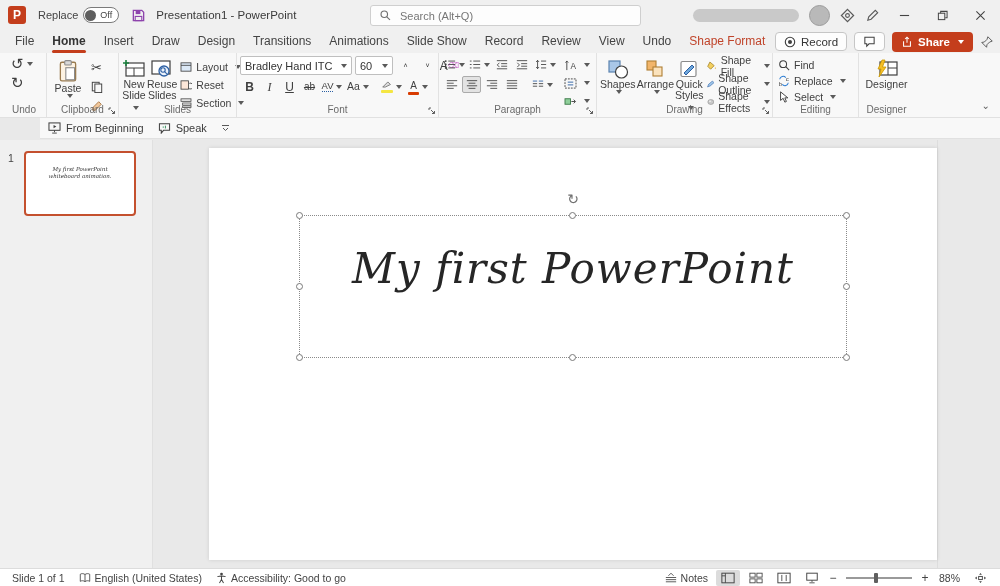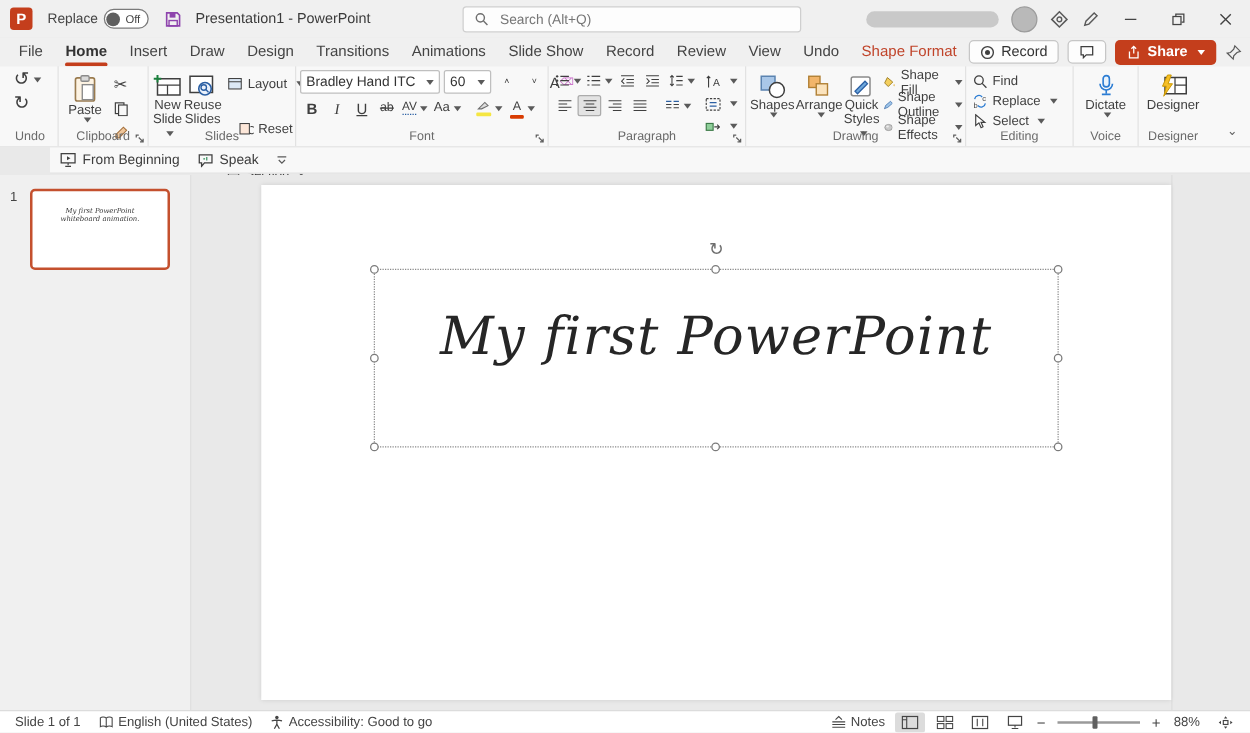"Layout" div.col { align-items: center -> none; gap: 20px -> 2px }
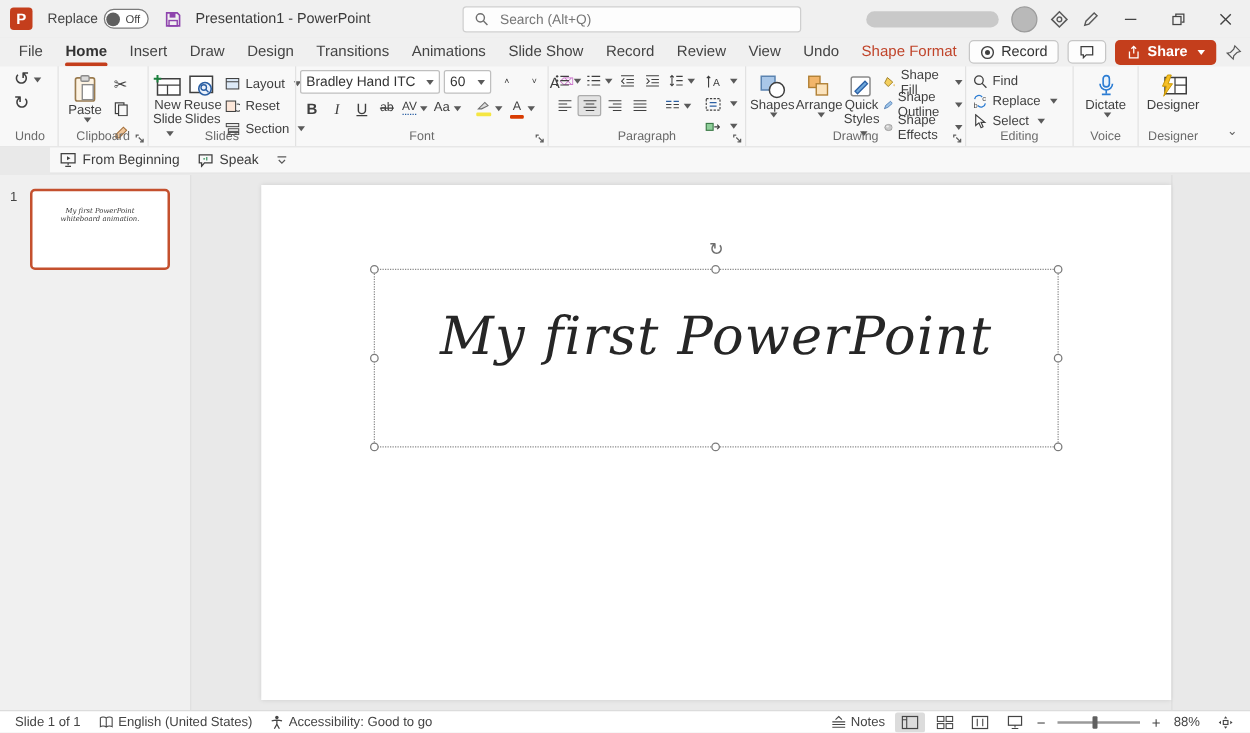"Dictate" div.group { html: <div> <div> <div> <span> <svg> <rect></rect> <path></path> <line></line> <line></line> </svg> </span> <span>Dictate</span> <span></span> </div> </div> <span>Voice</span> </div> -> none }
